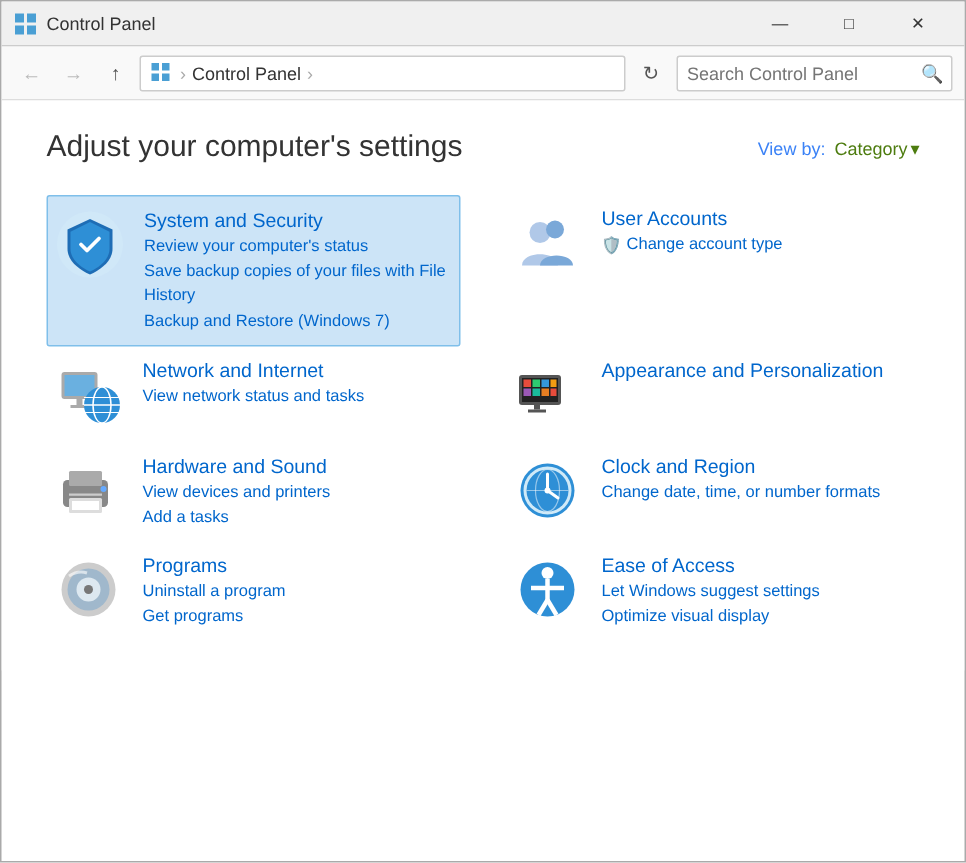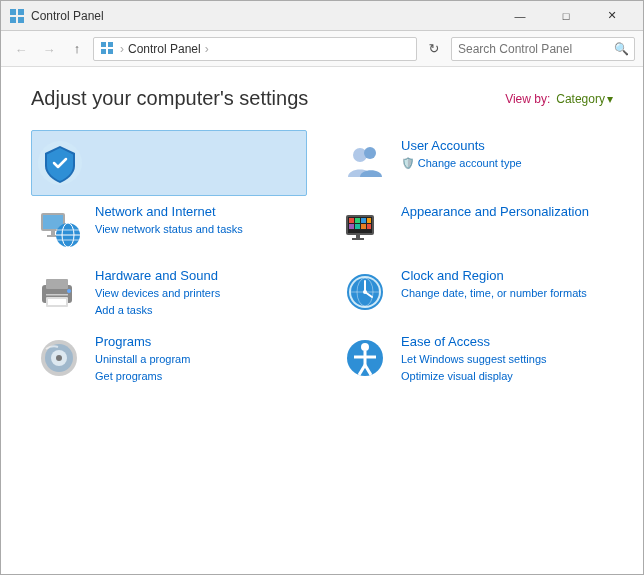"View by:" .view-by-label { color: #be185d -> #3b82f6 }
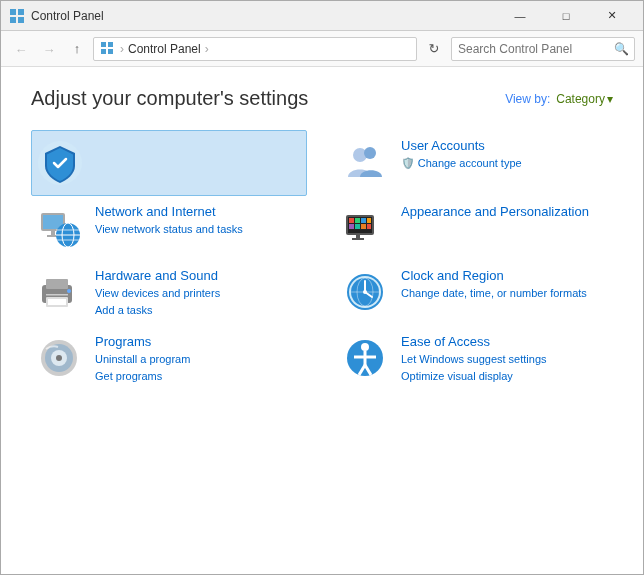"System and Security" div.category-text { html: none -> <div> <div>System and Security</div> <a>Review your computer's status</a> <a>Save backup copies of your files with File History</a> <a>Backup and Restore (Windows 7)</a> </div> }
